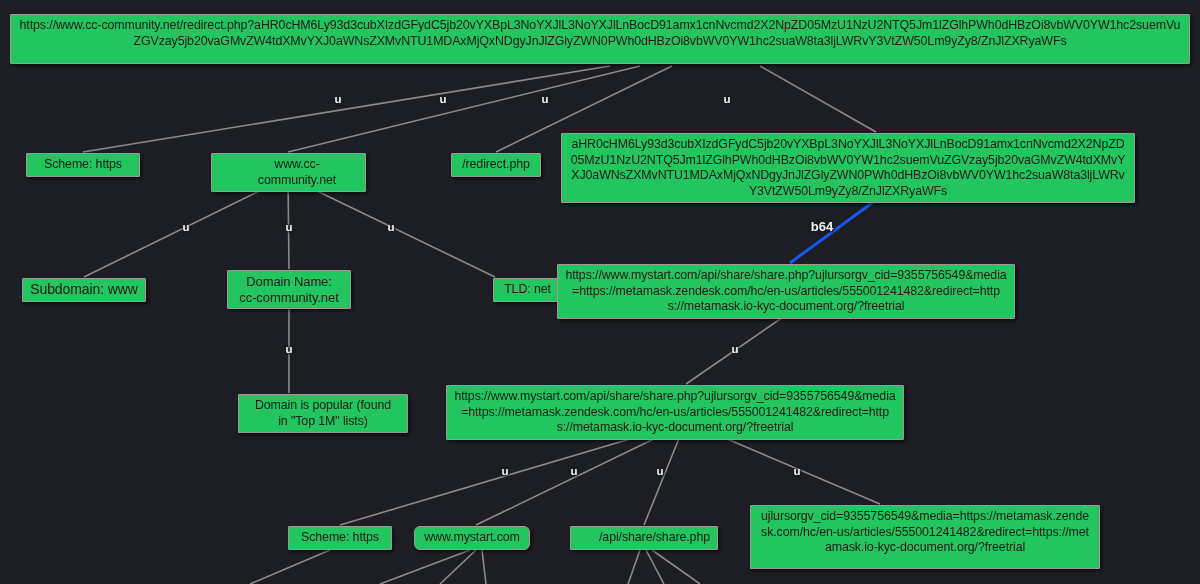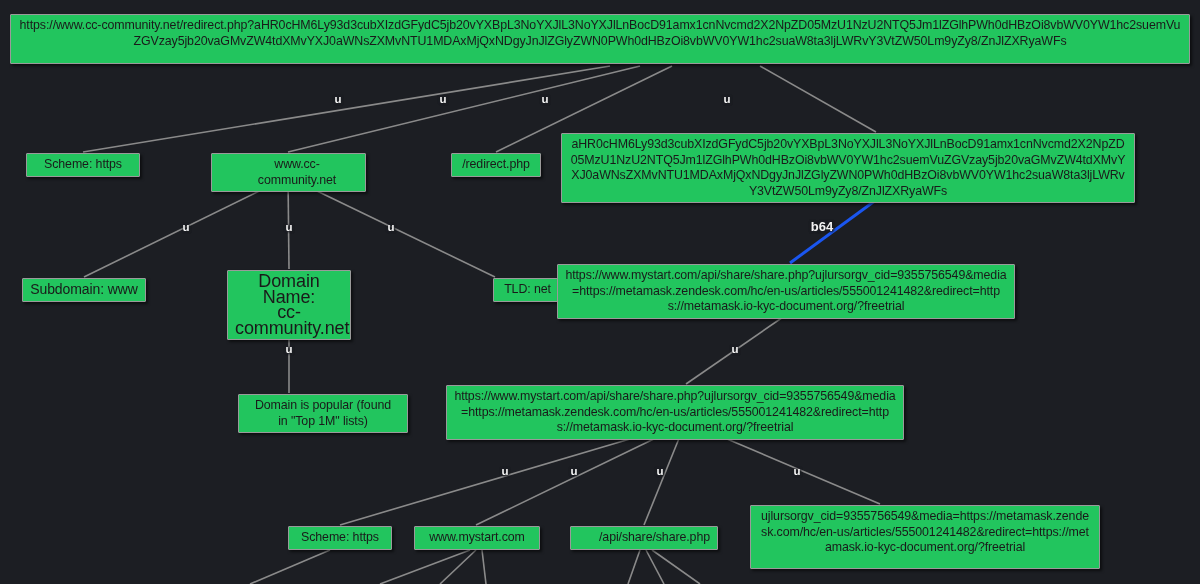"Domain Name:" div.node { font-size: 18px -> 13px }
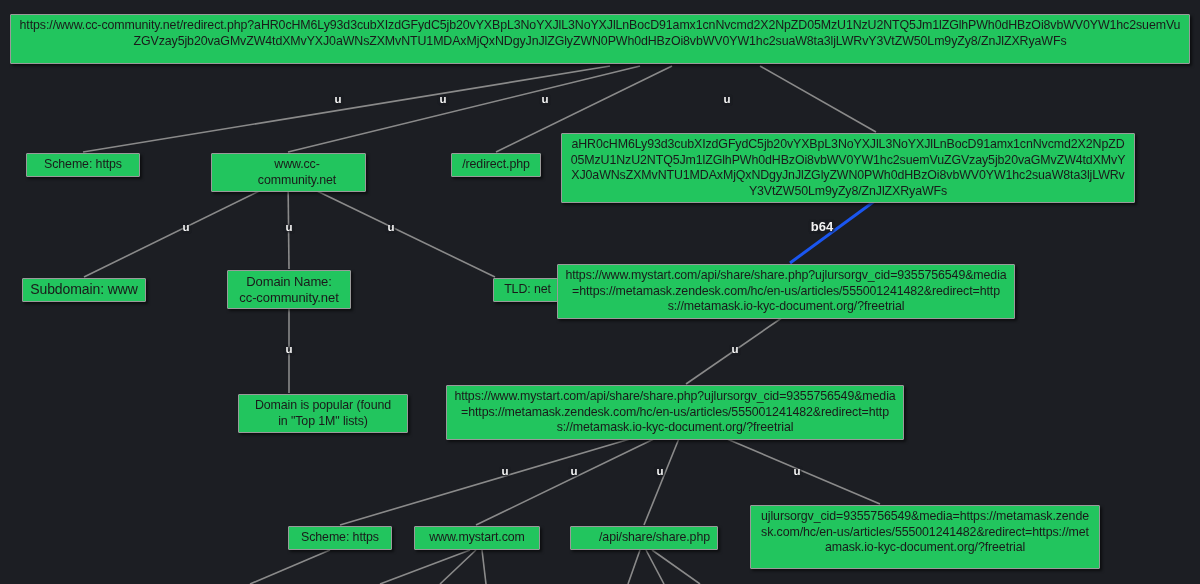"www.mystart.com" div.node { border-radius: none -> 6px; width: 126px -> 116px }
